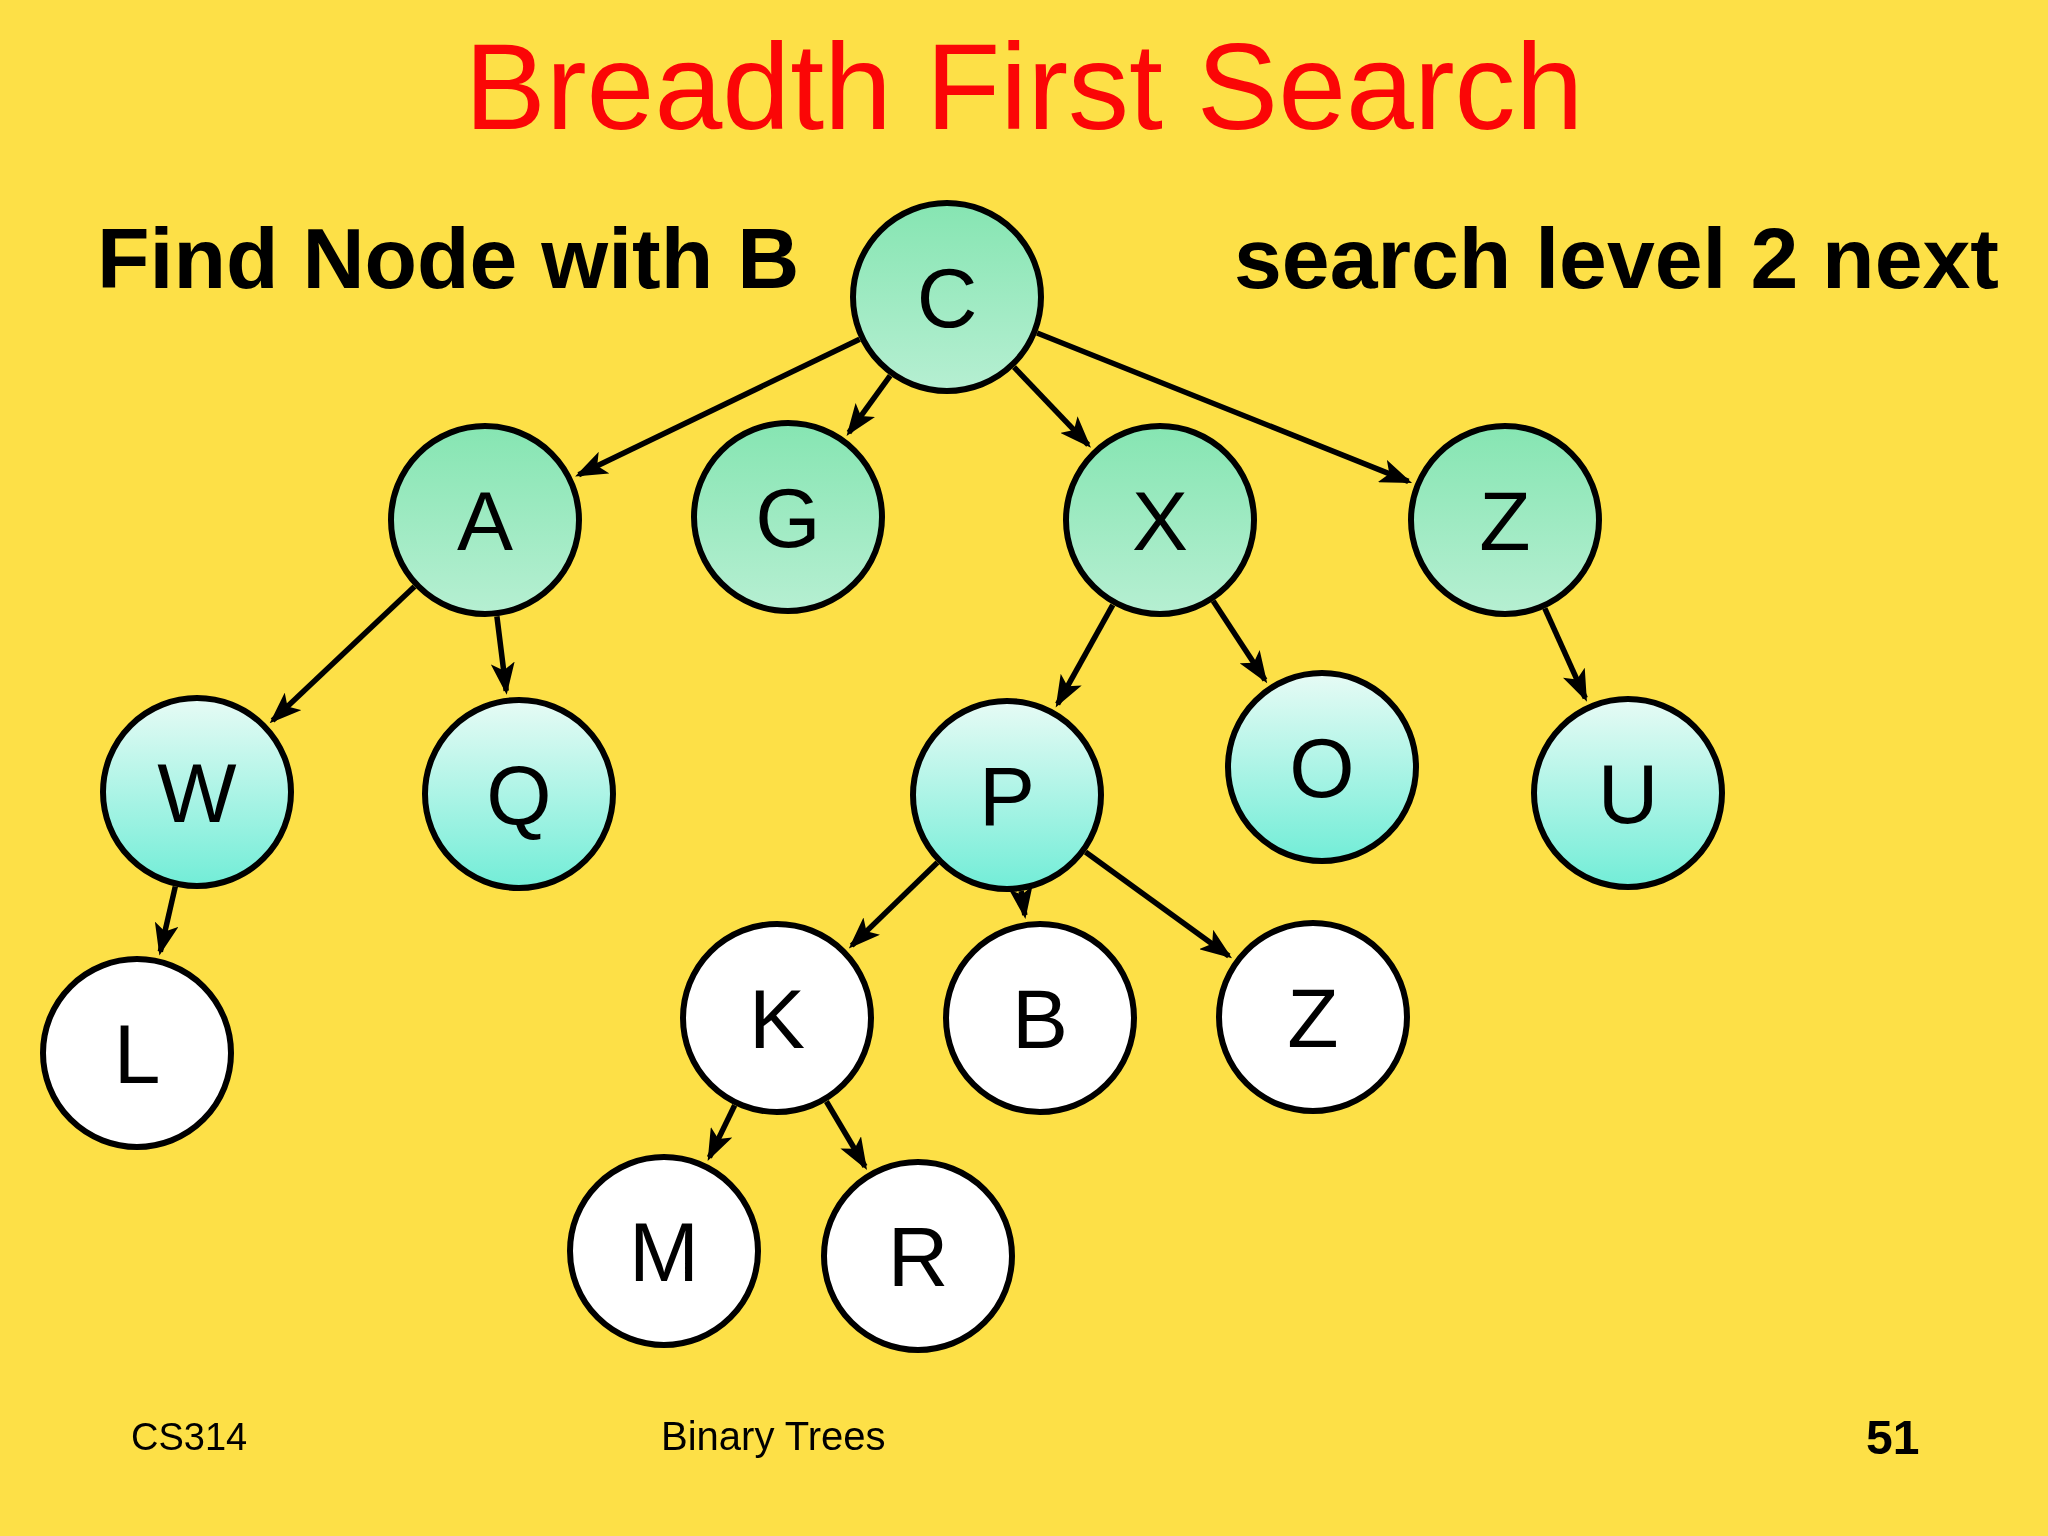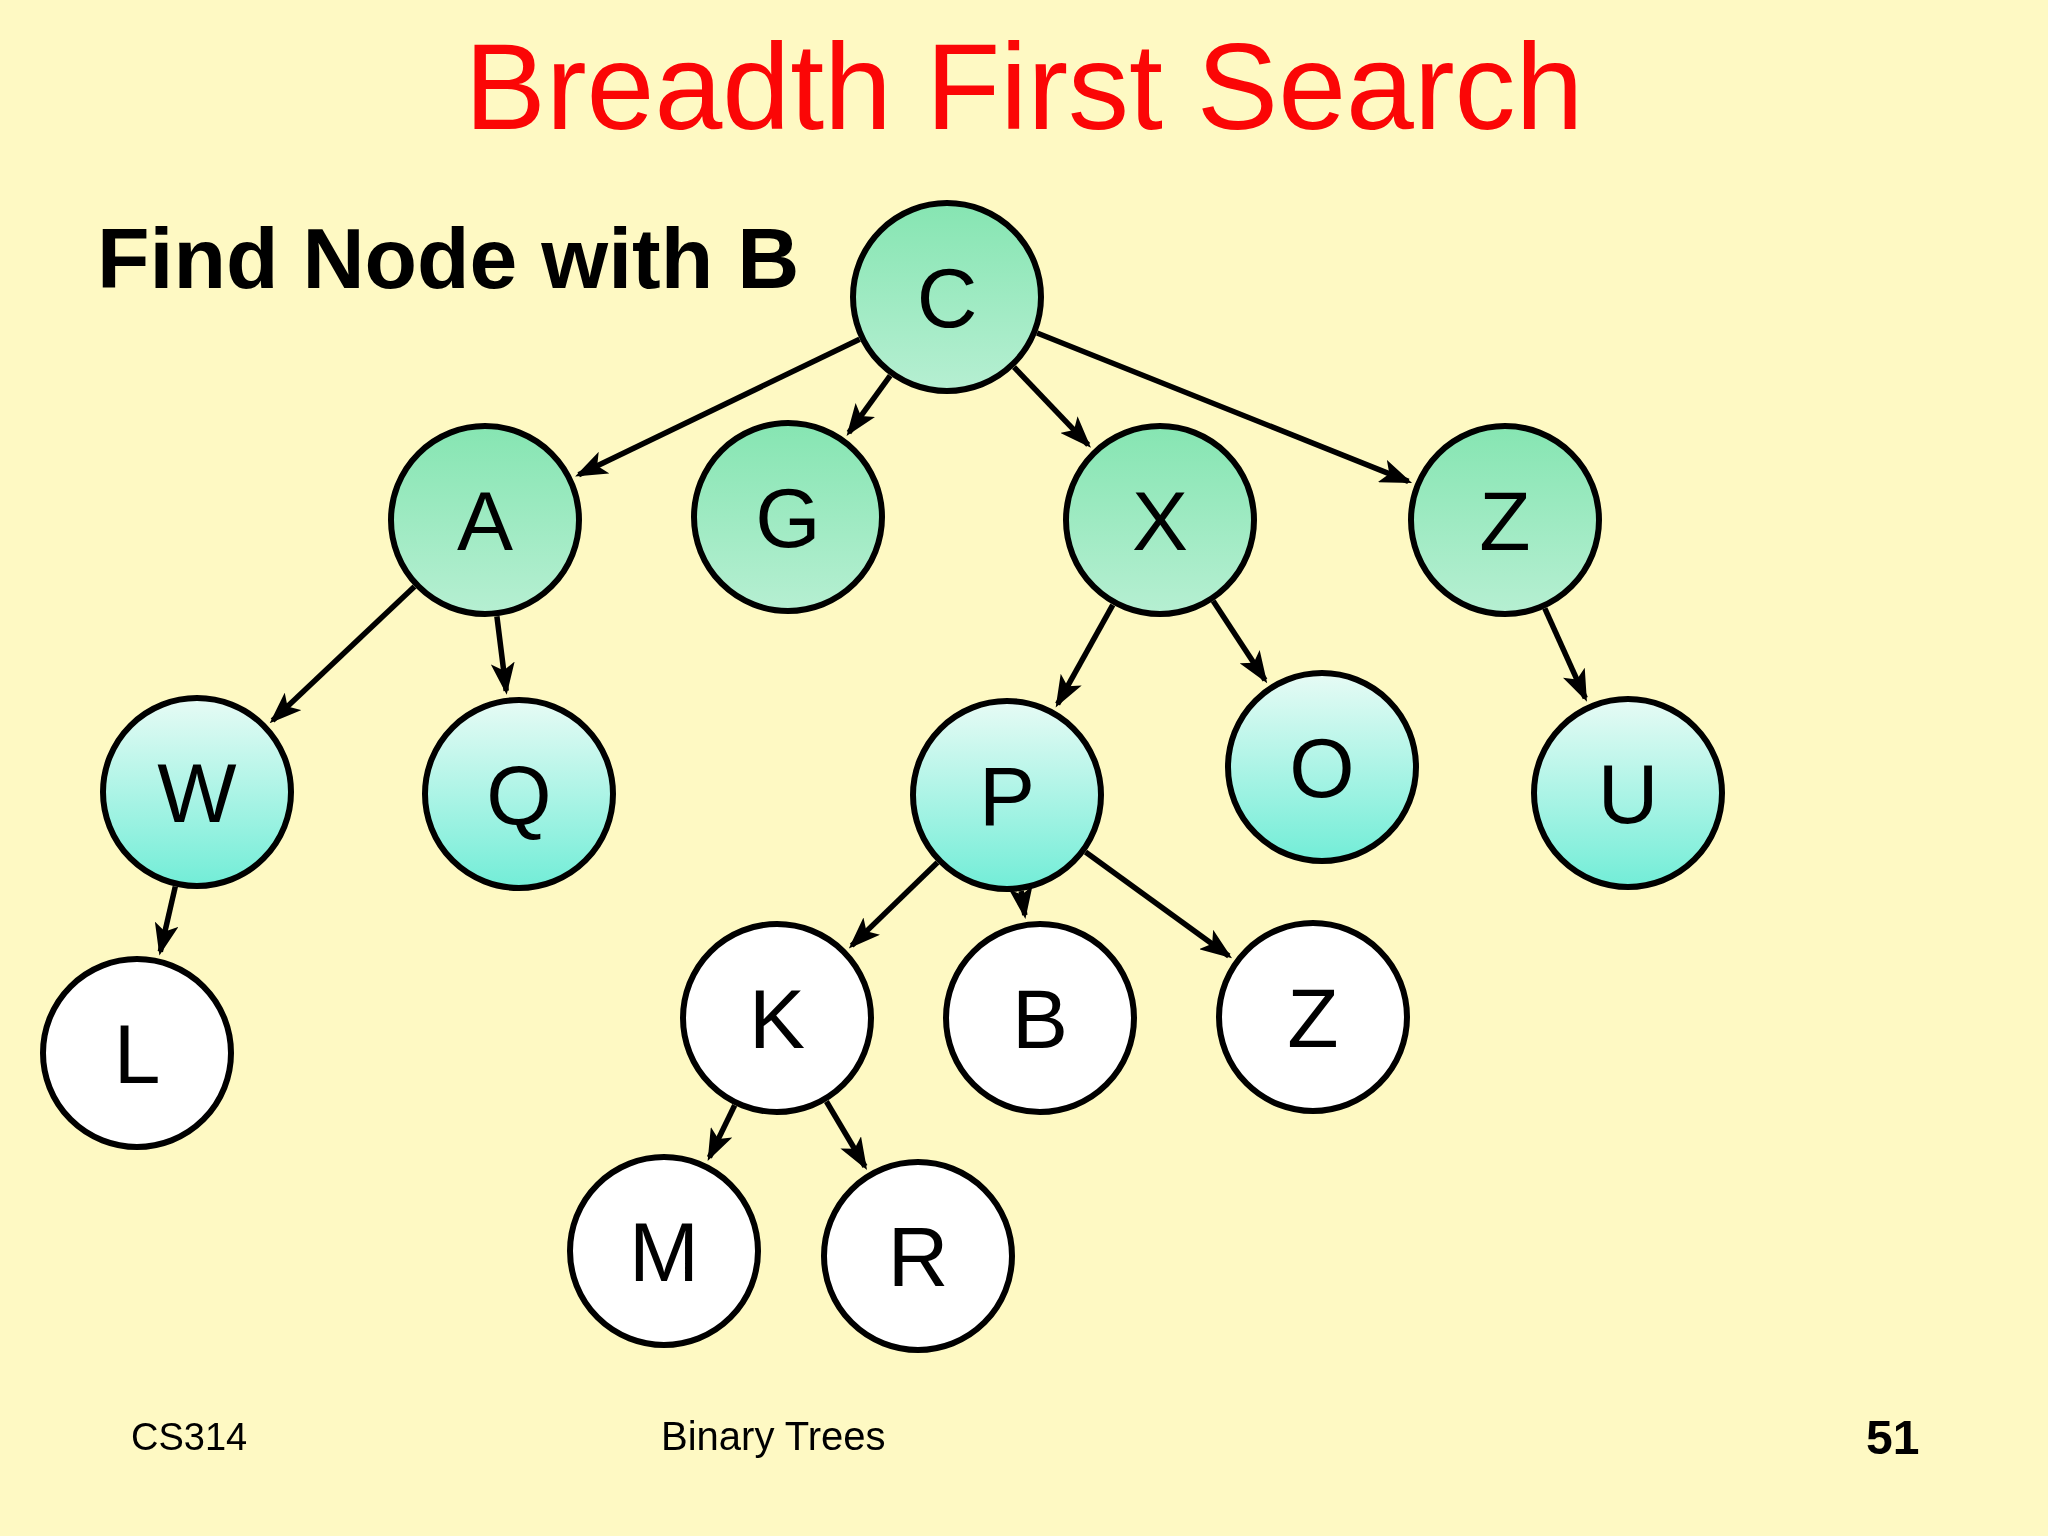"Breadth First Search" .slide { background: #fef9c3 -> #fde047 }
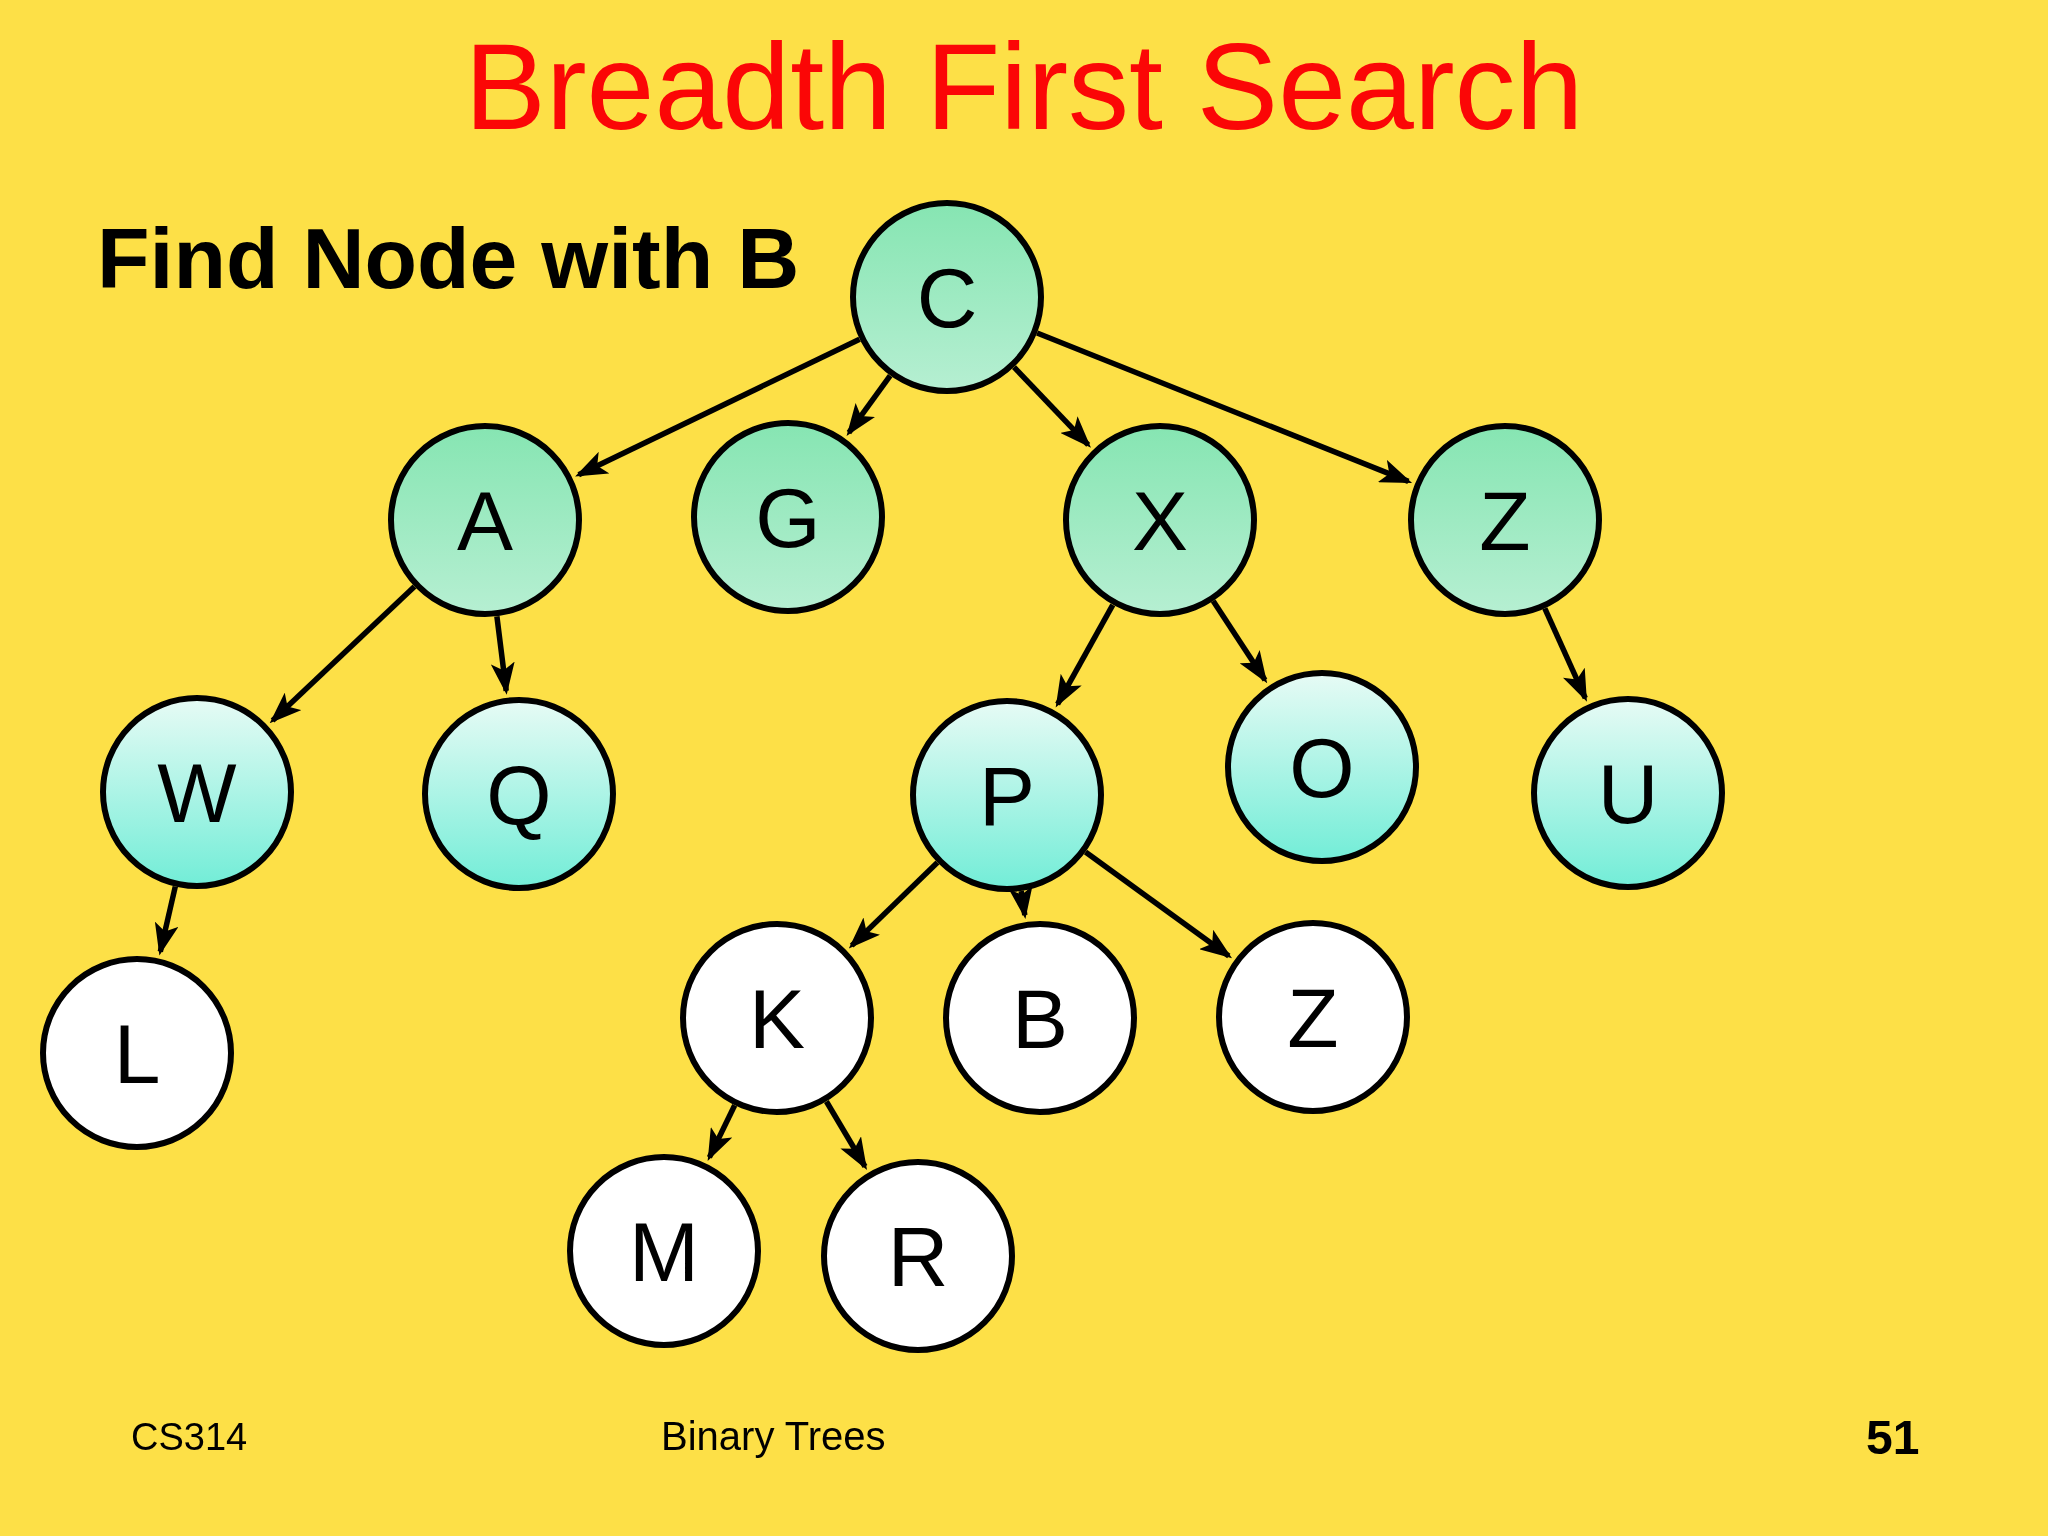"search level 2 next" div.note { html: none -> <div>search level 2 next</div> }
